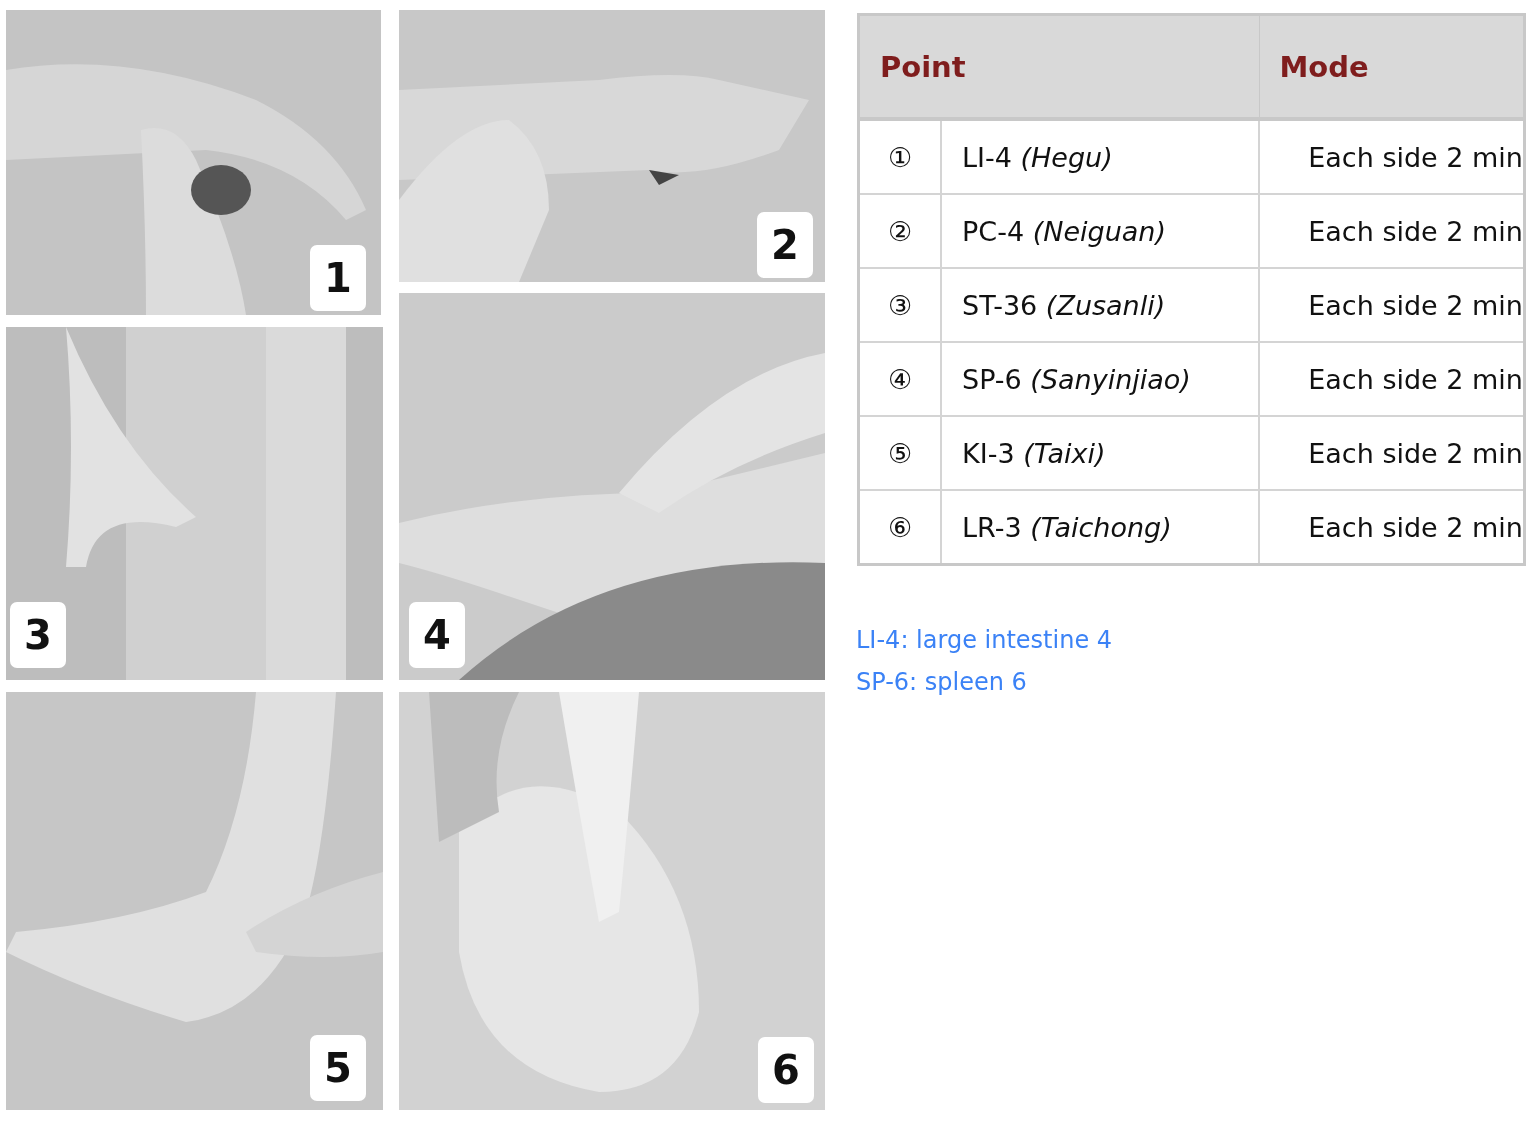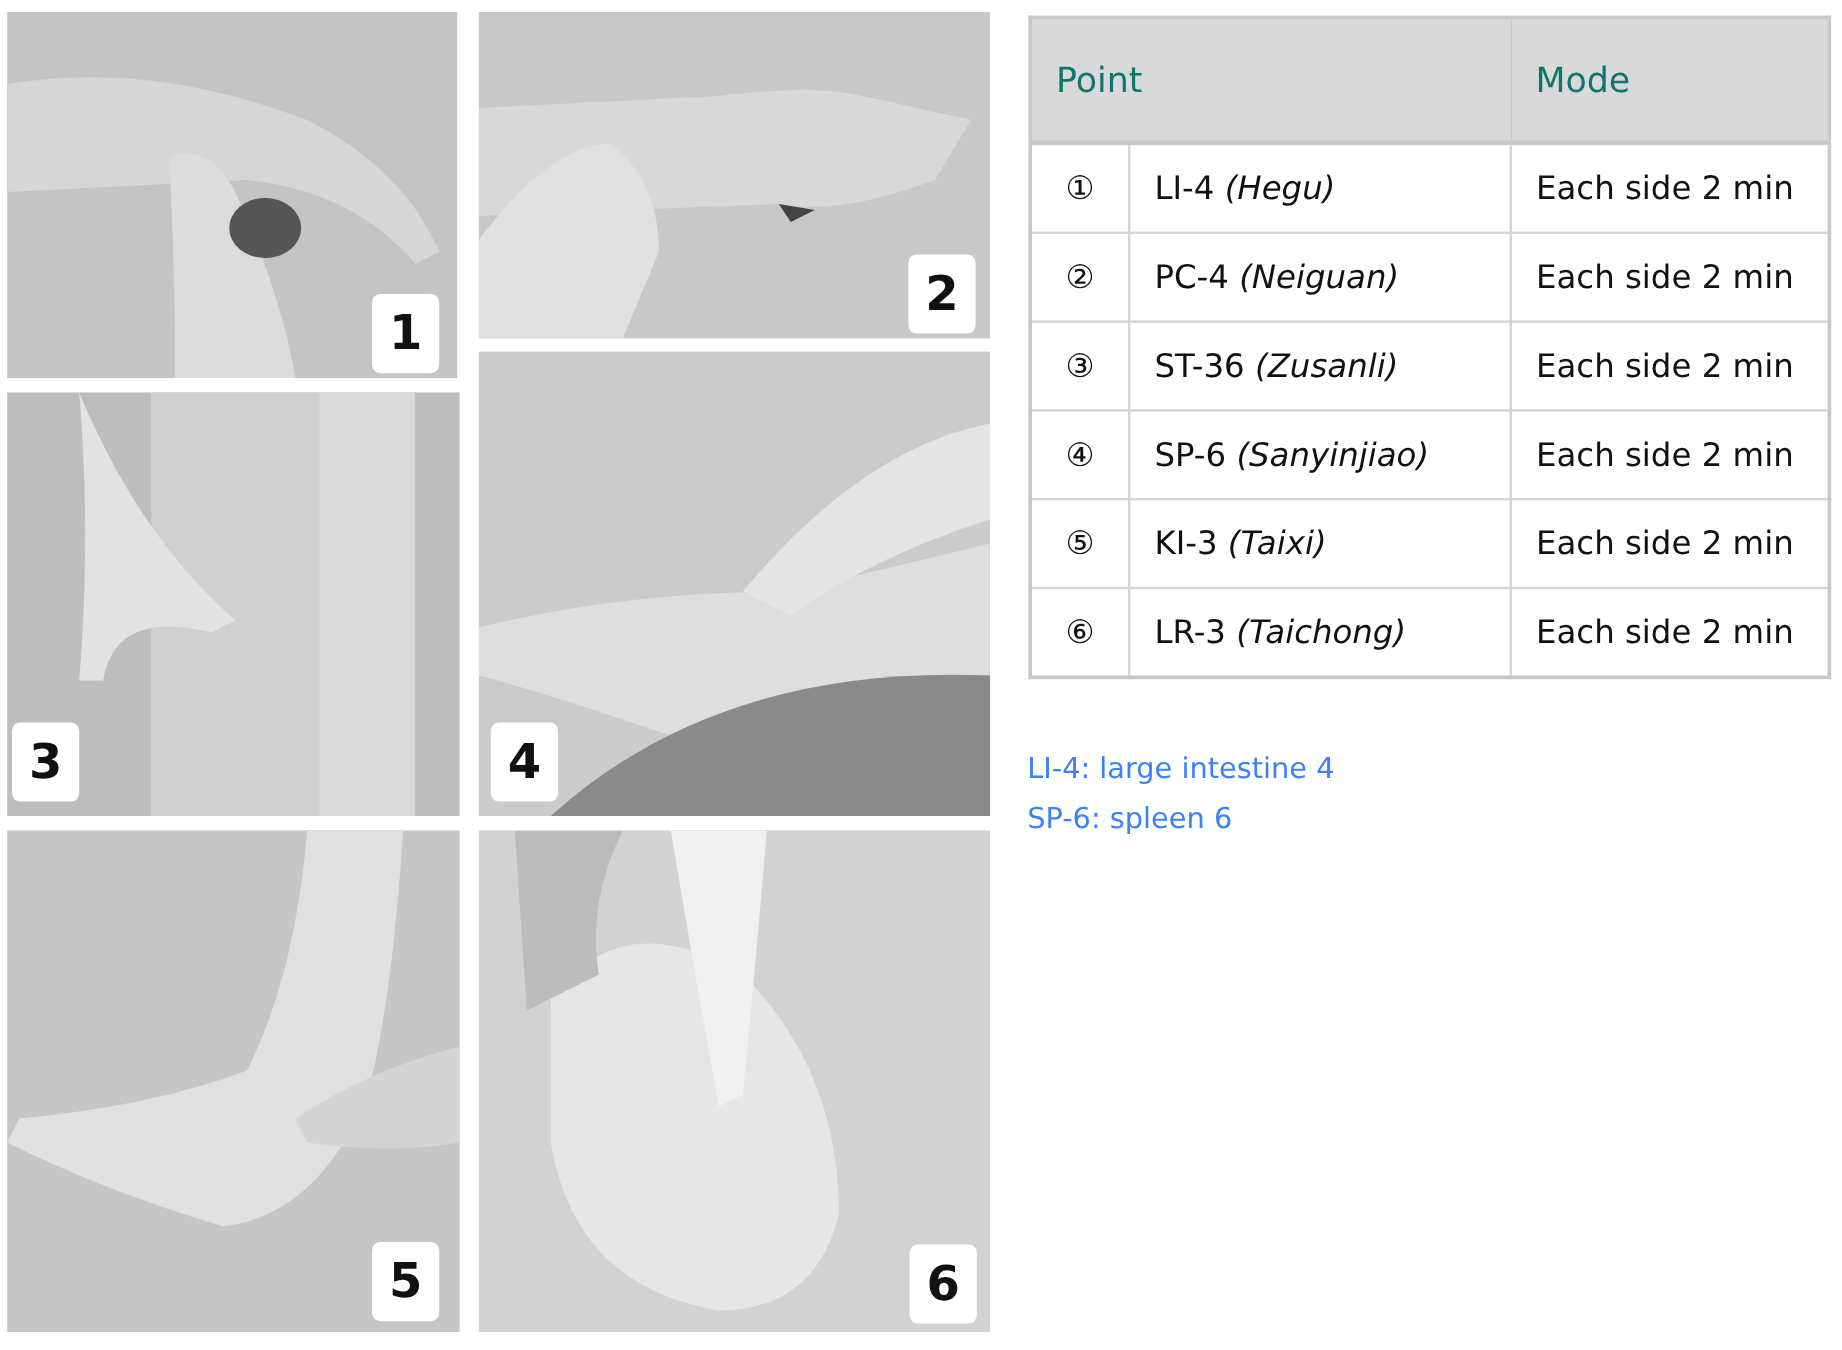"Point" table.points th { color: #0f766e -> #7f1d1d; font-weight: normal -> bold }
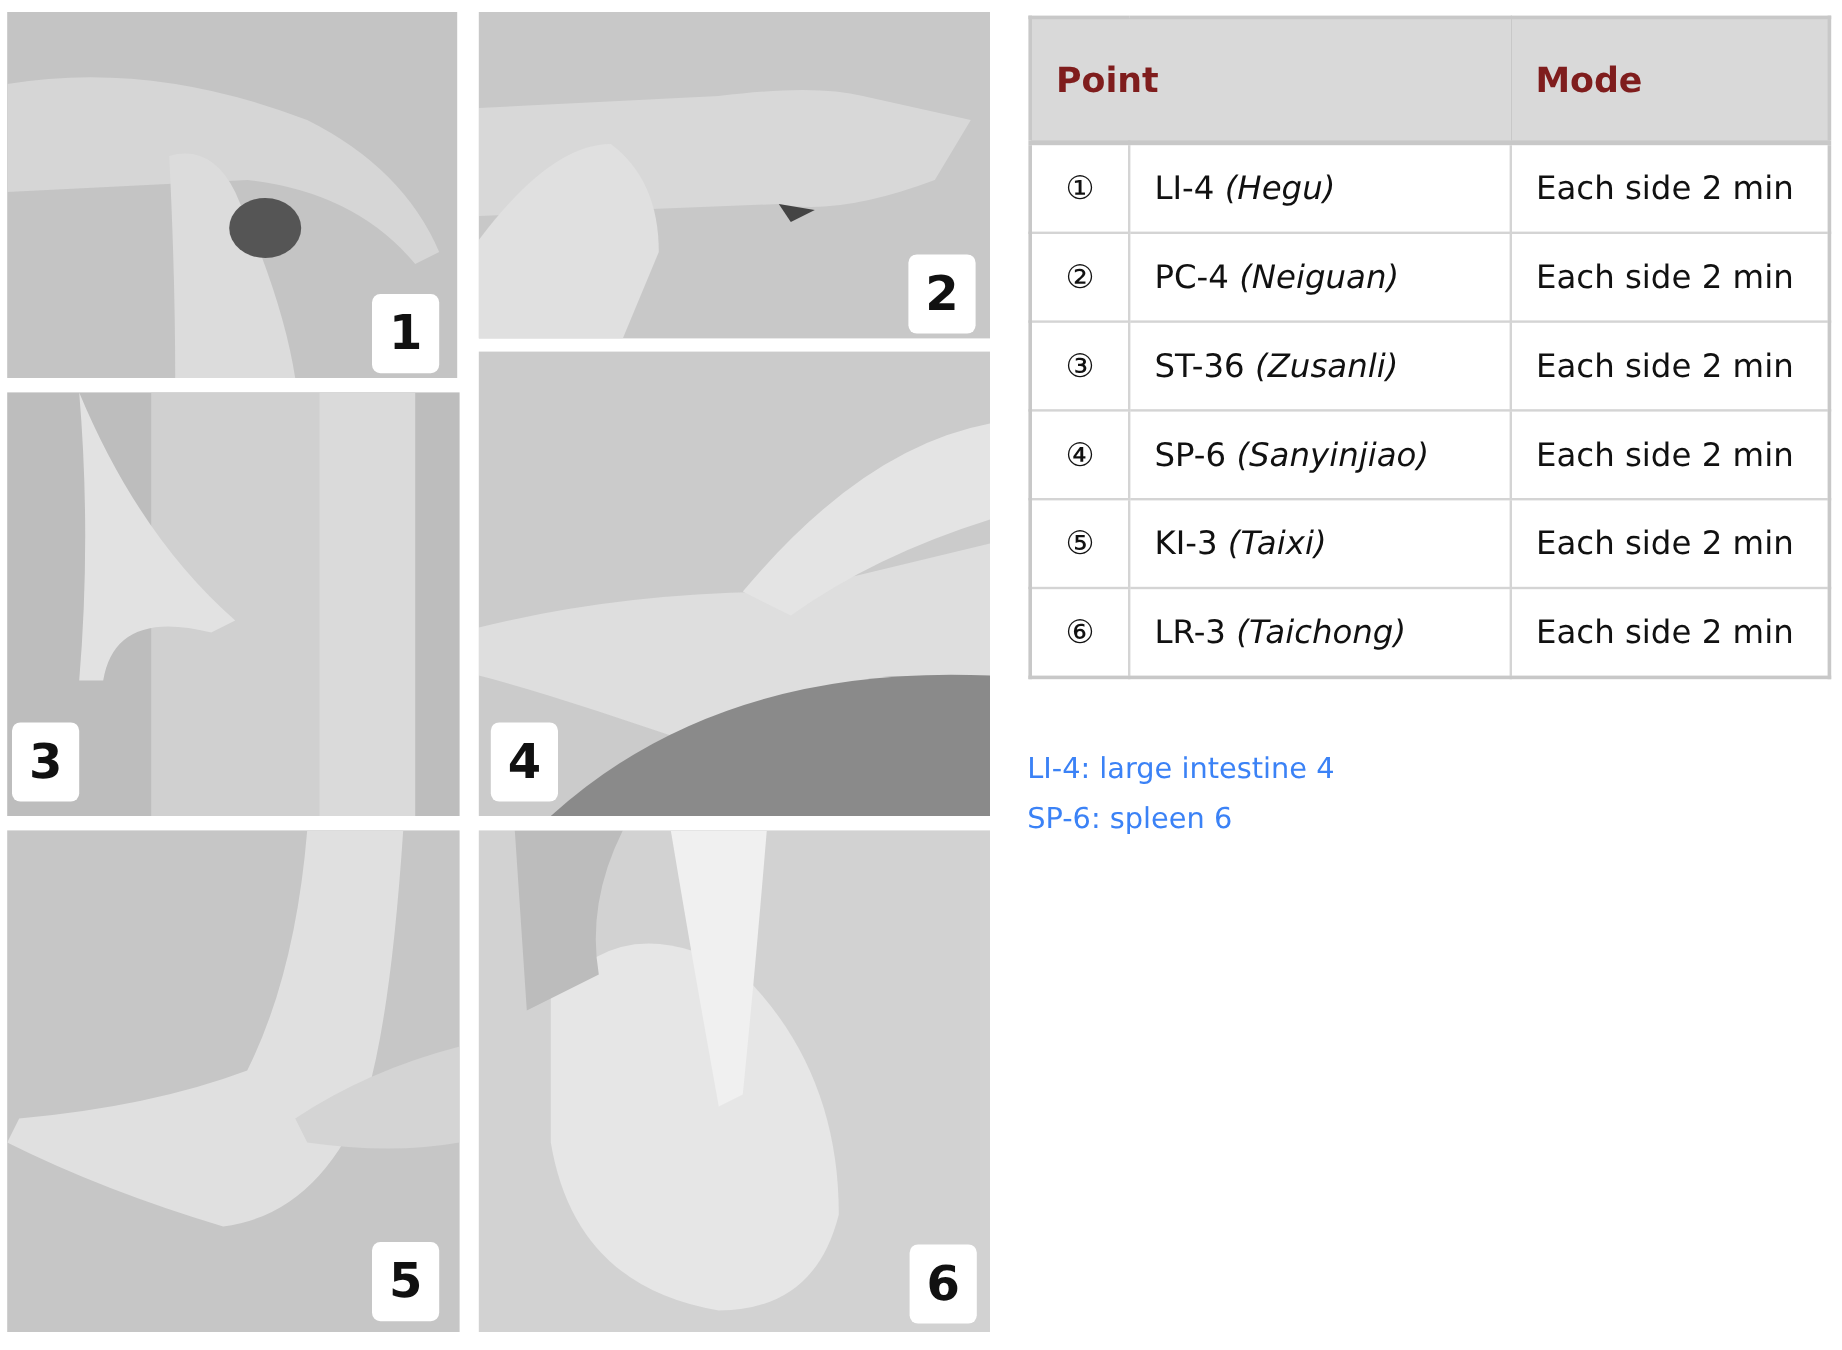"Each side 2 min" td.mode { text-align: none -> right }
